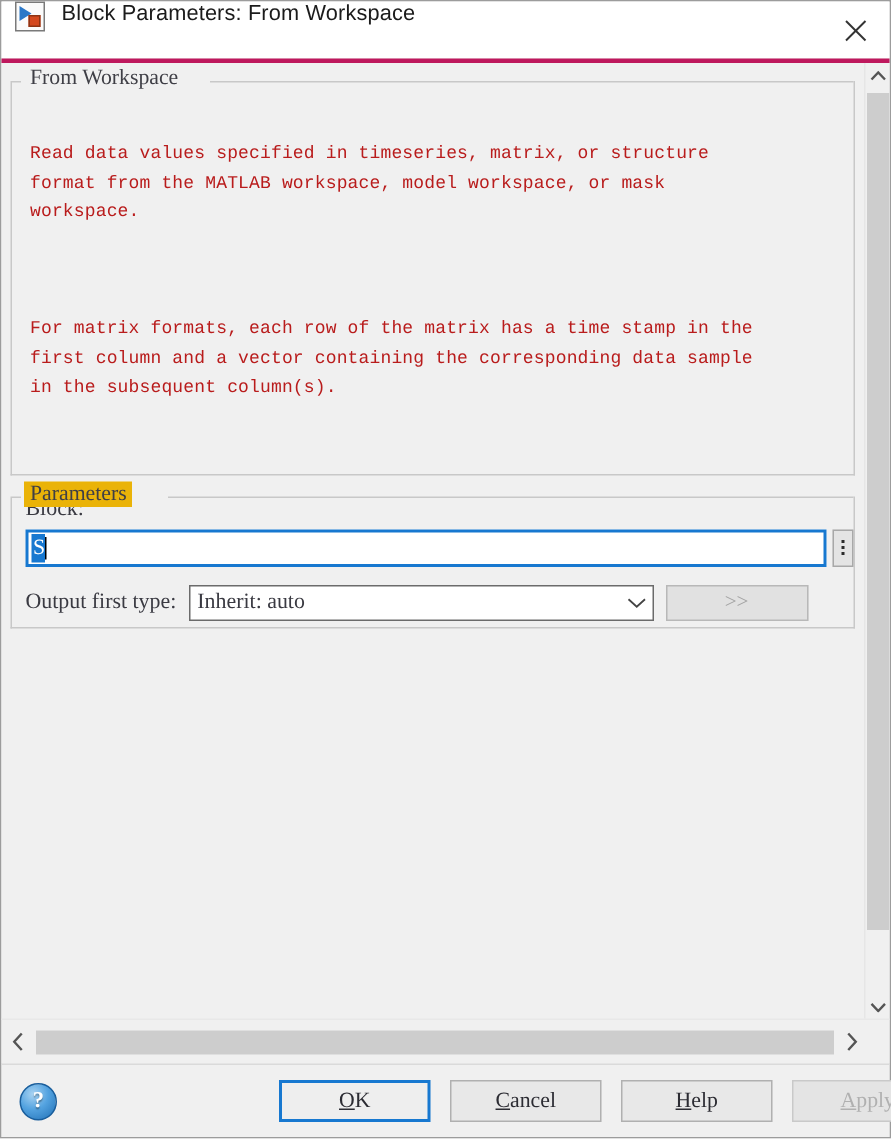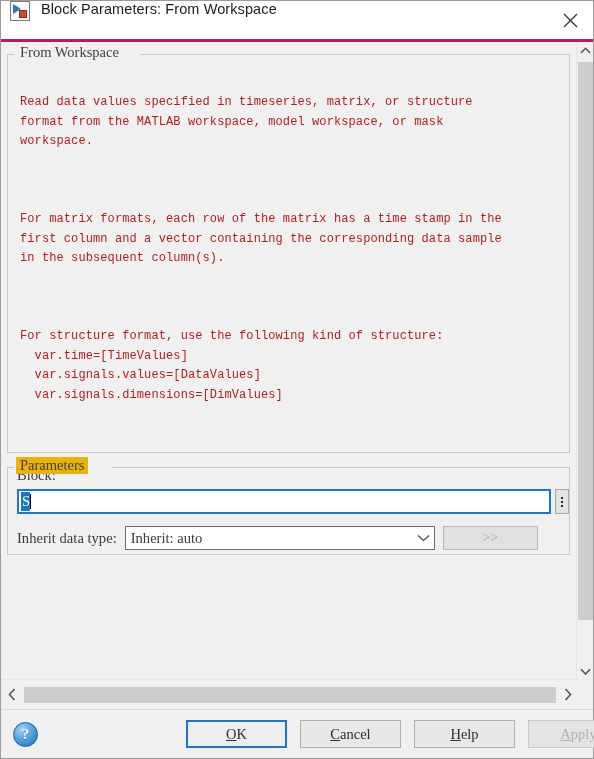"For structure format, use the" p { html: <p>For structure format, use the following kind of structure: var.time=[TimeValues] var.signals.values=[DataValues] var.signals.dimensions=[DimValues]</p> -> none }
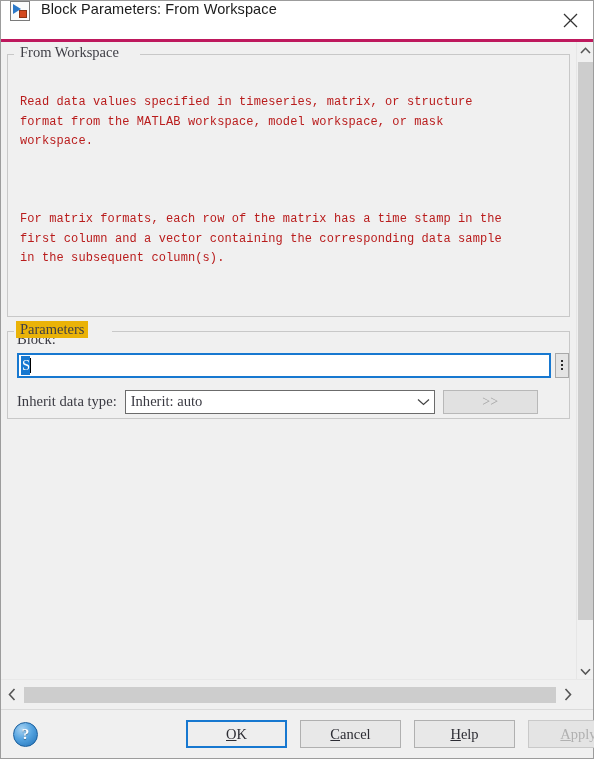"Inherit data type:" div.field-label { text: Inherit data -> Output first }
